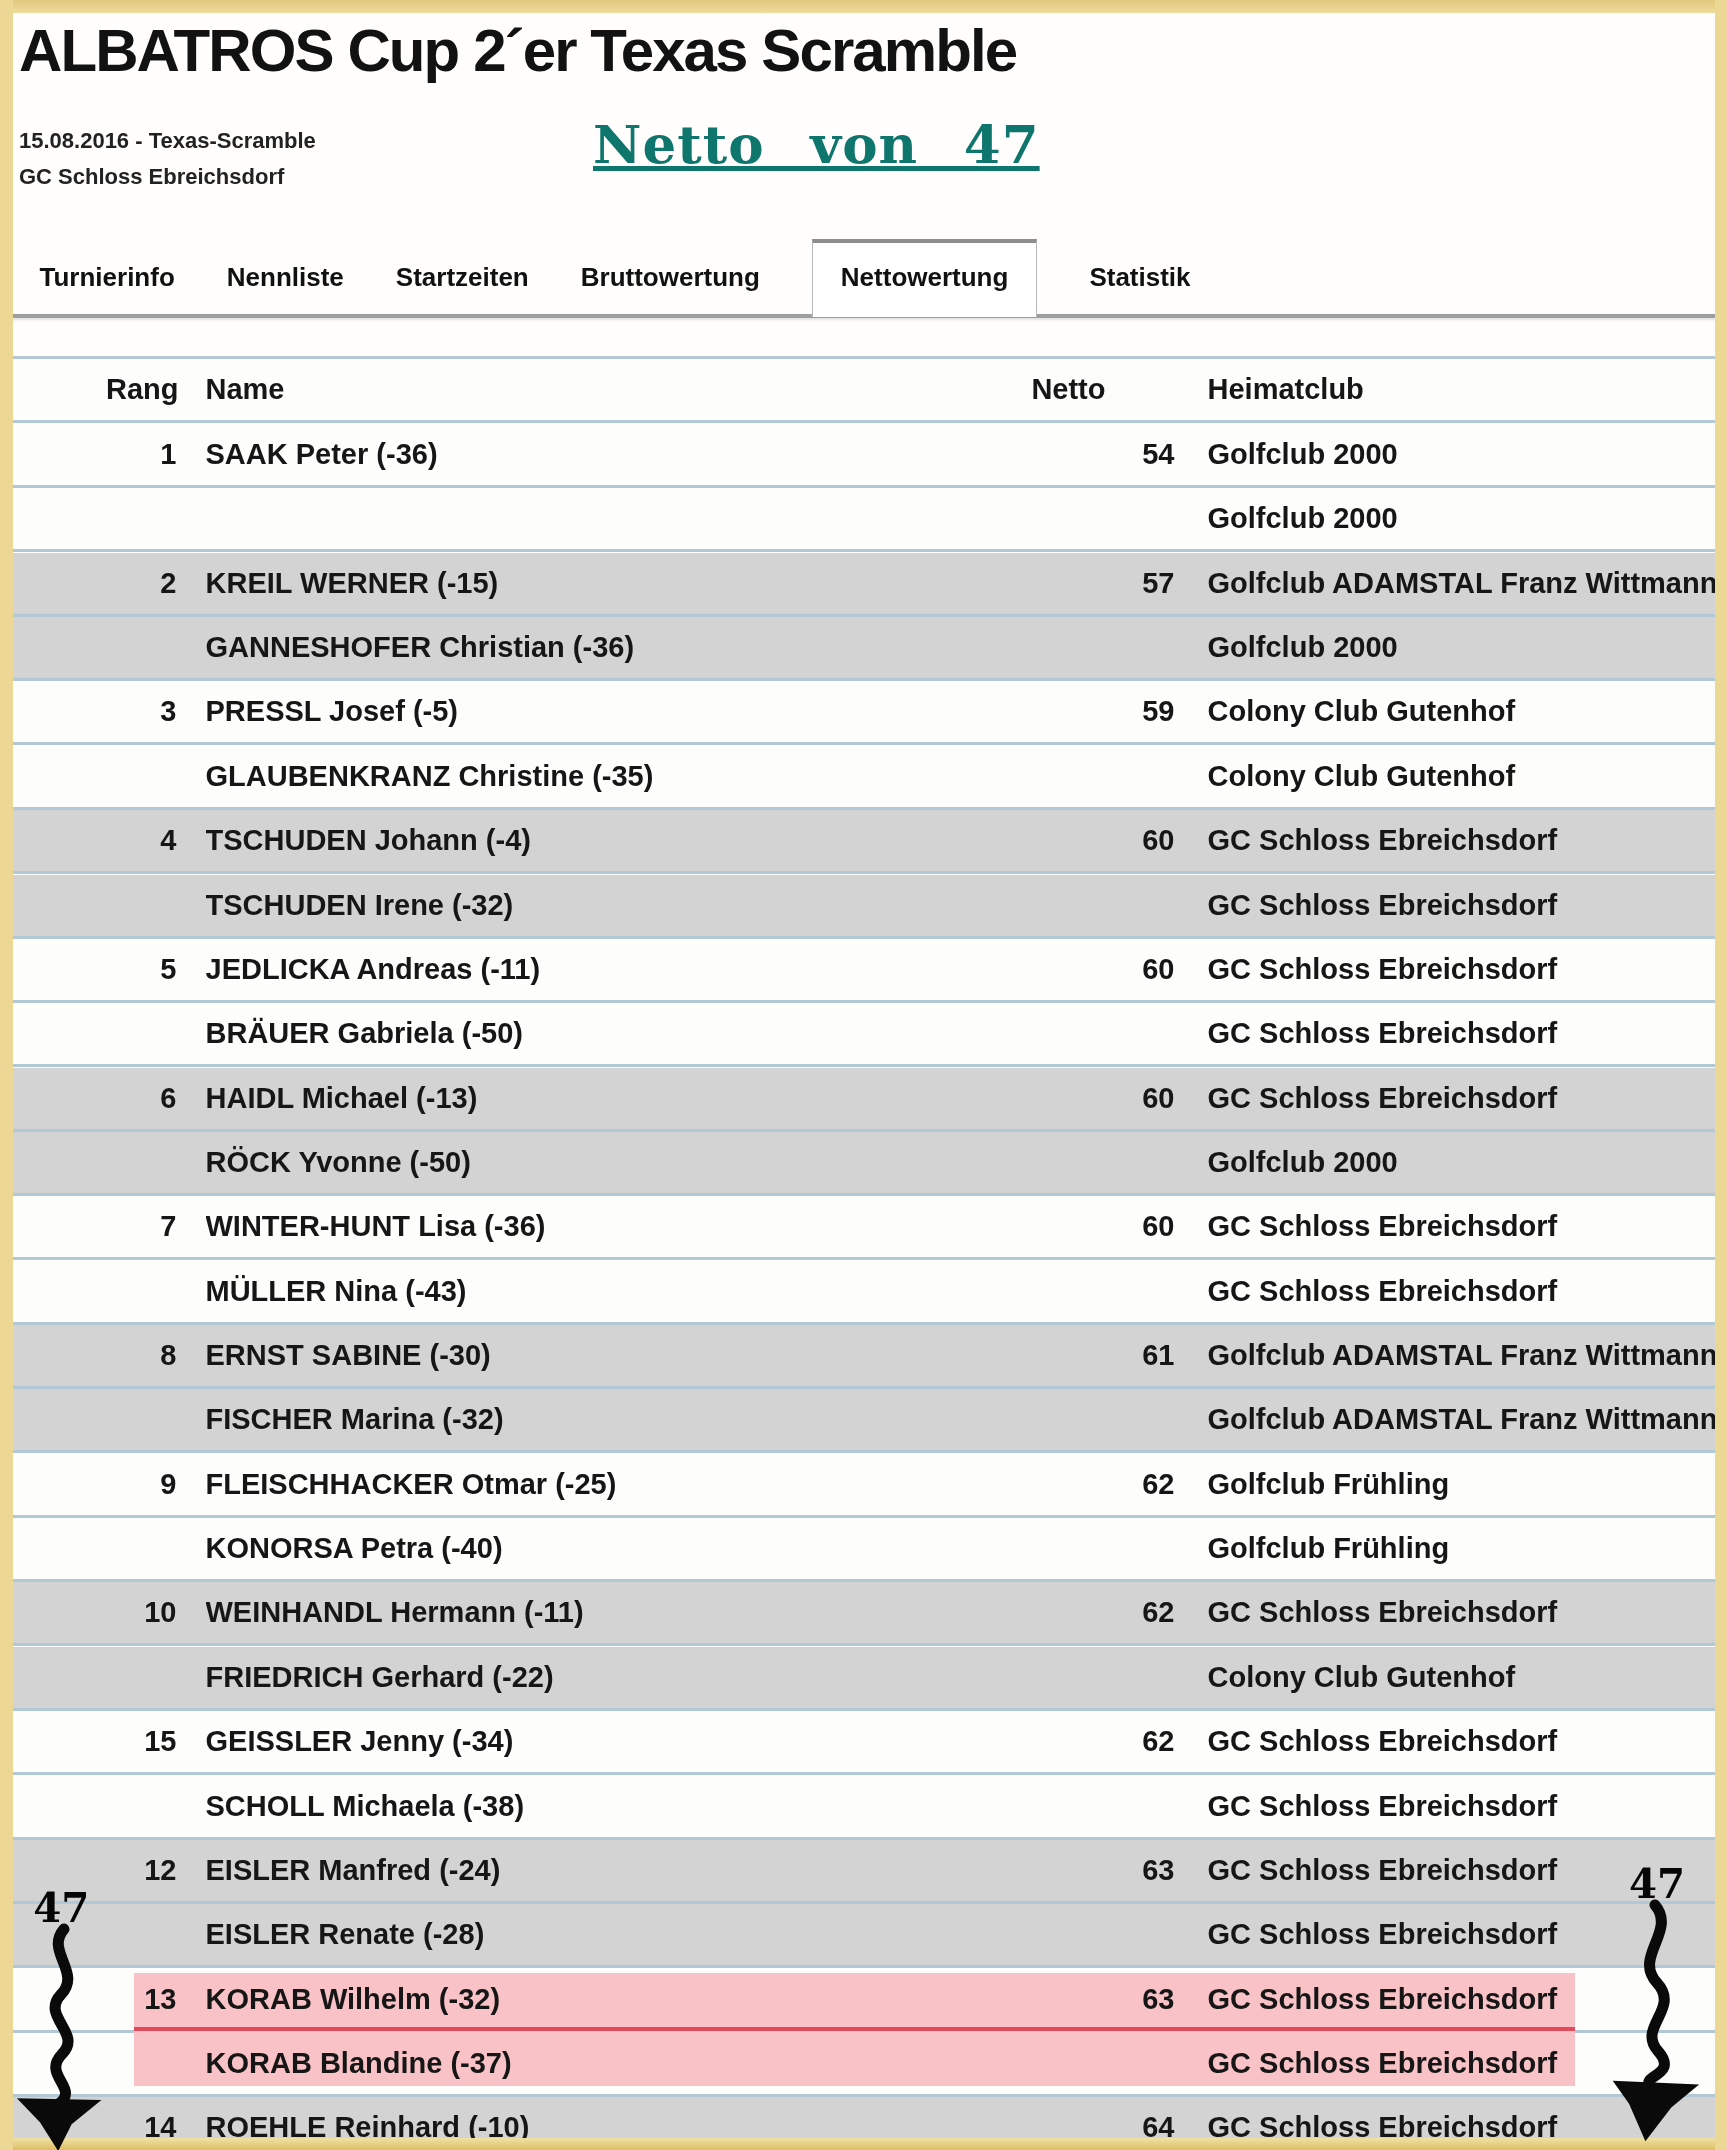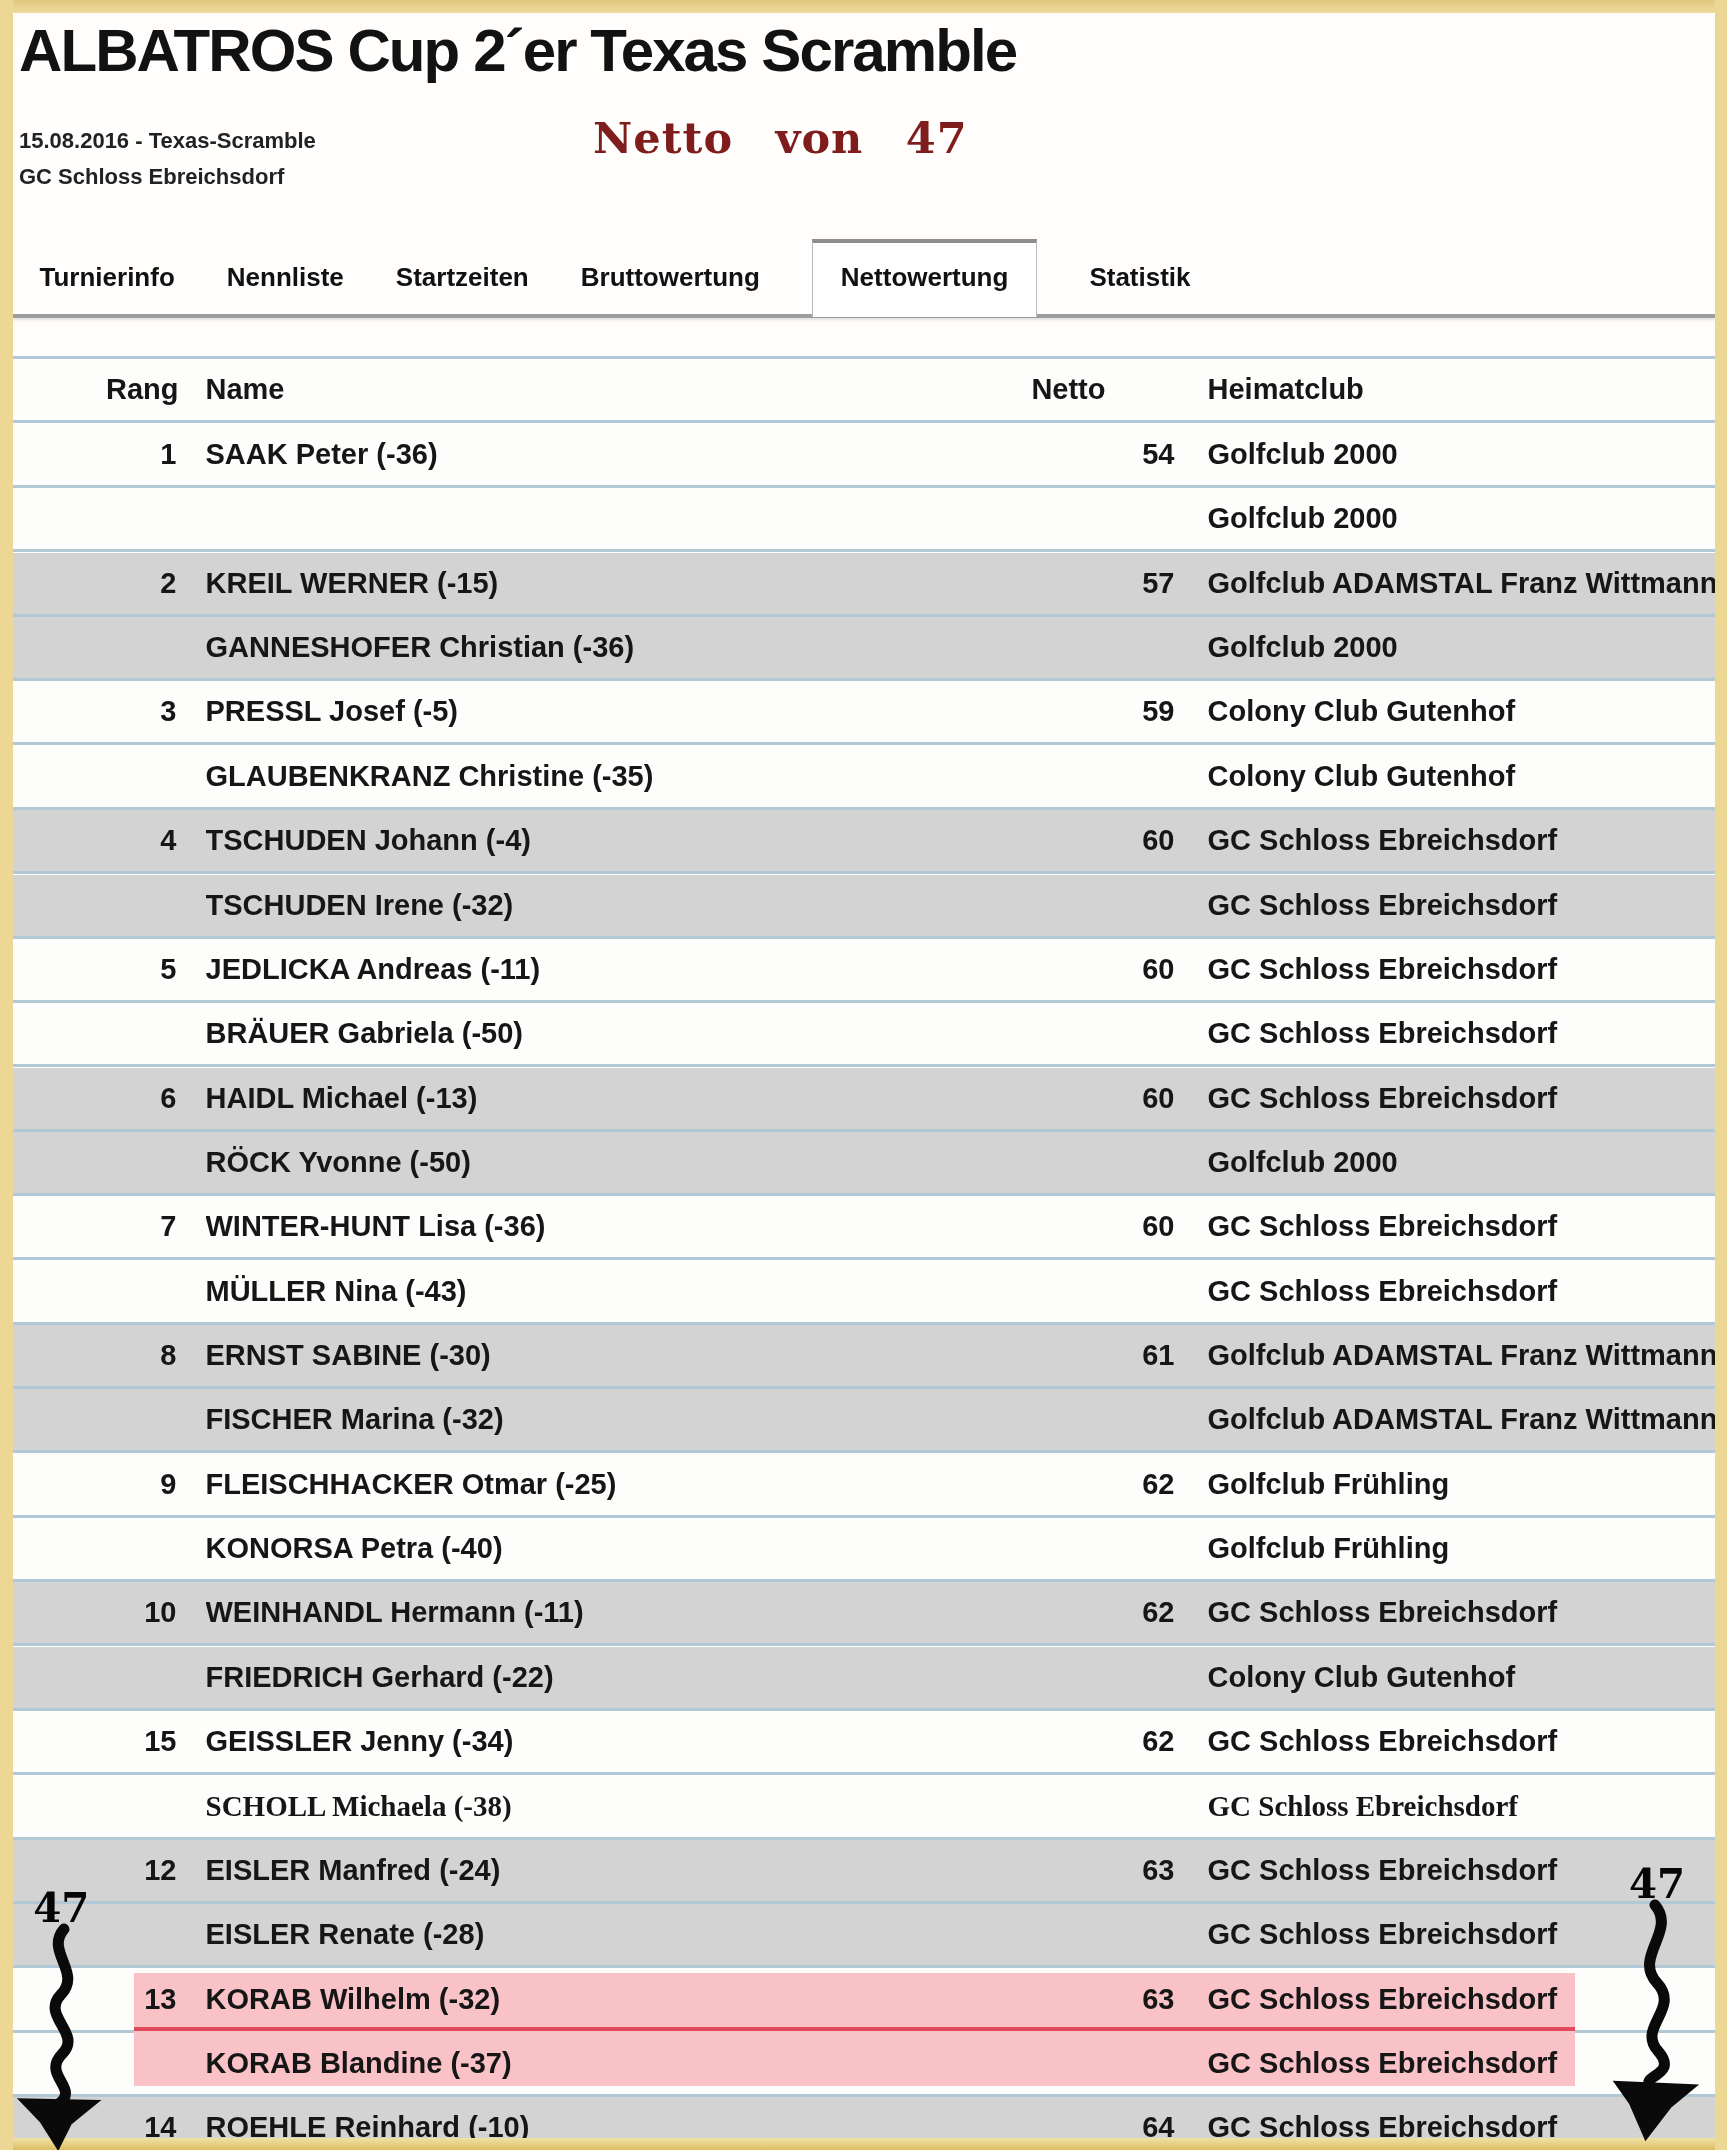"Netto von 47" .netto-note { color: #7f1d1d -> #0f766e; font-size: 43px -> 53px; text-decoration: none -> underline }
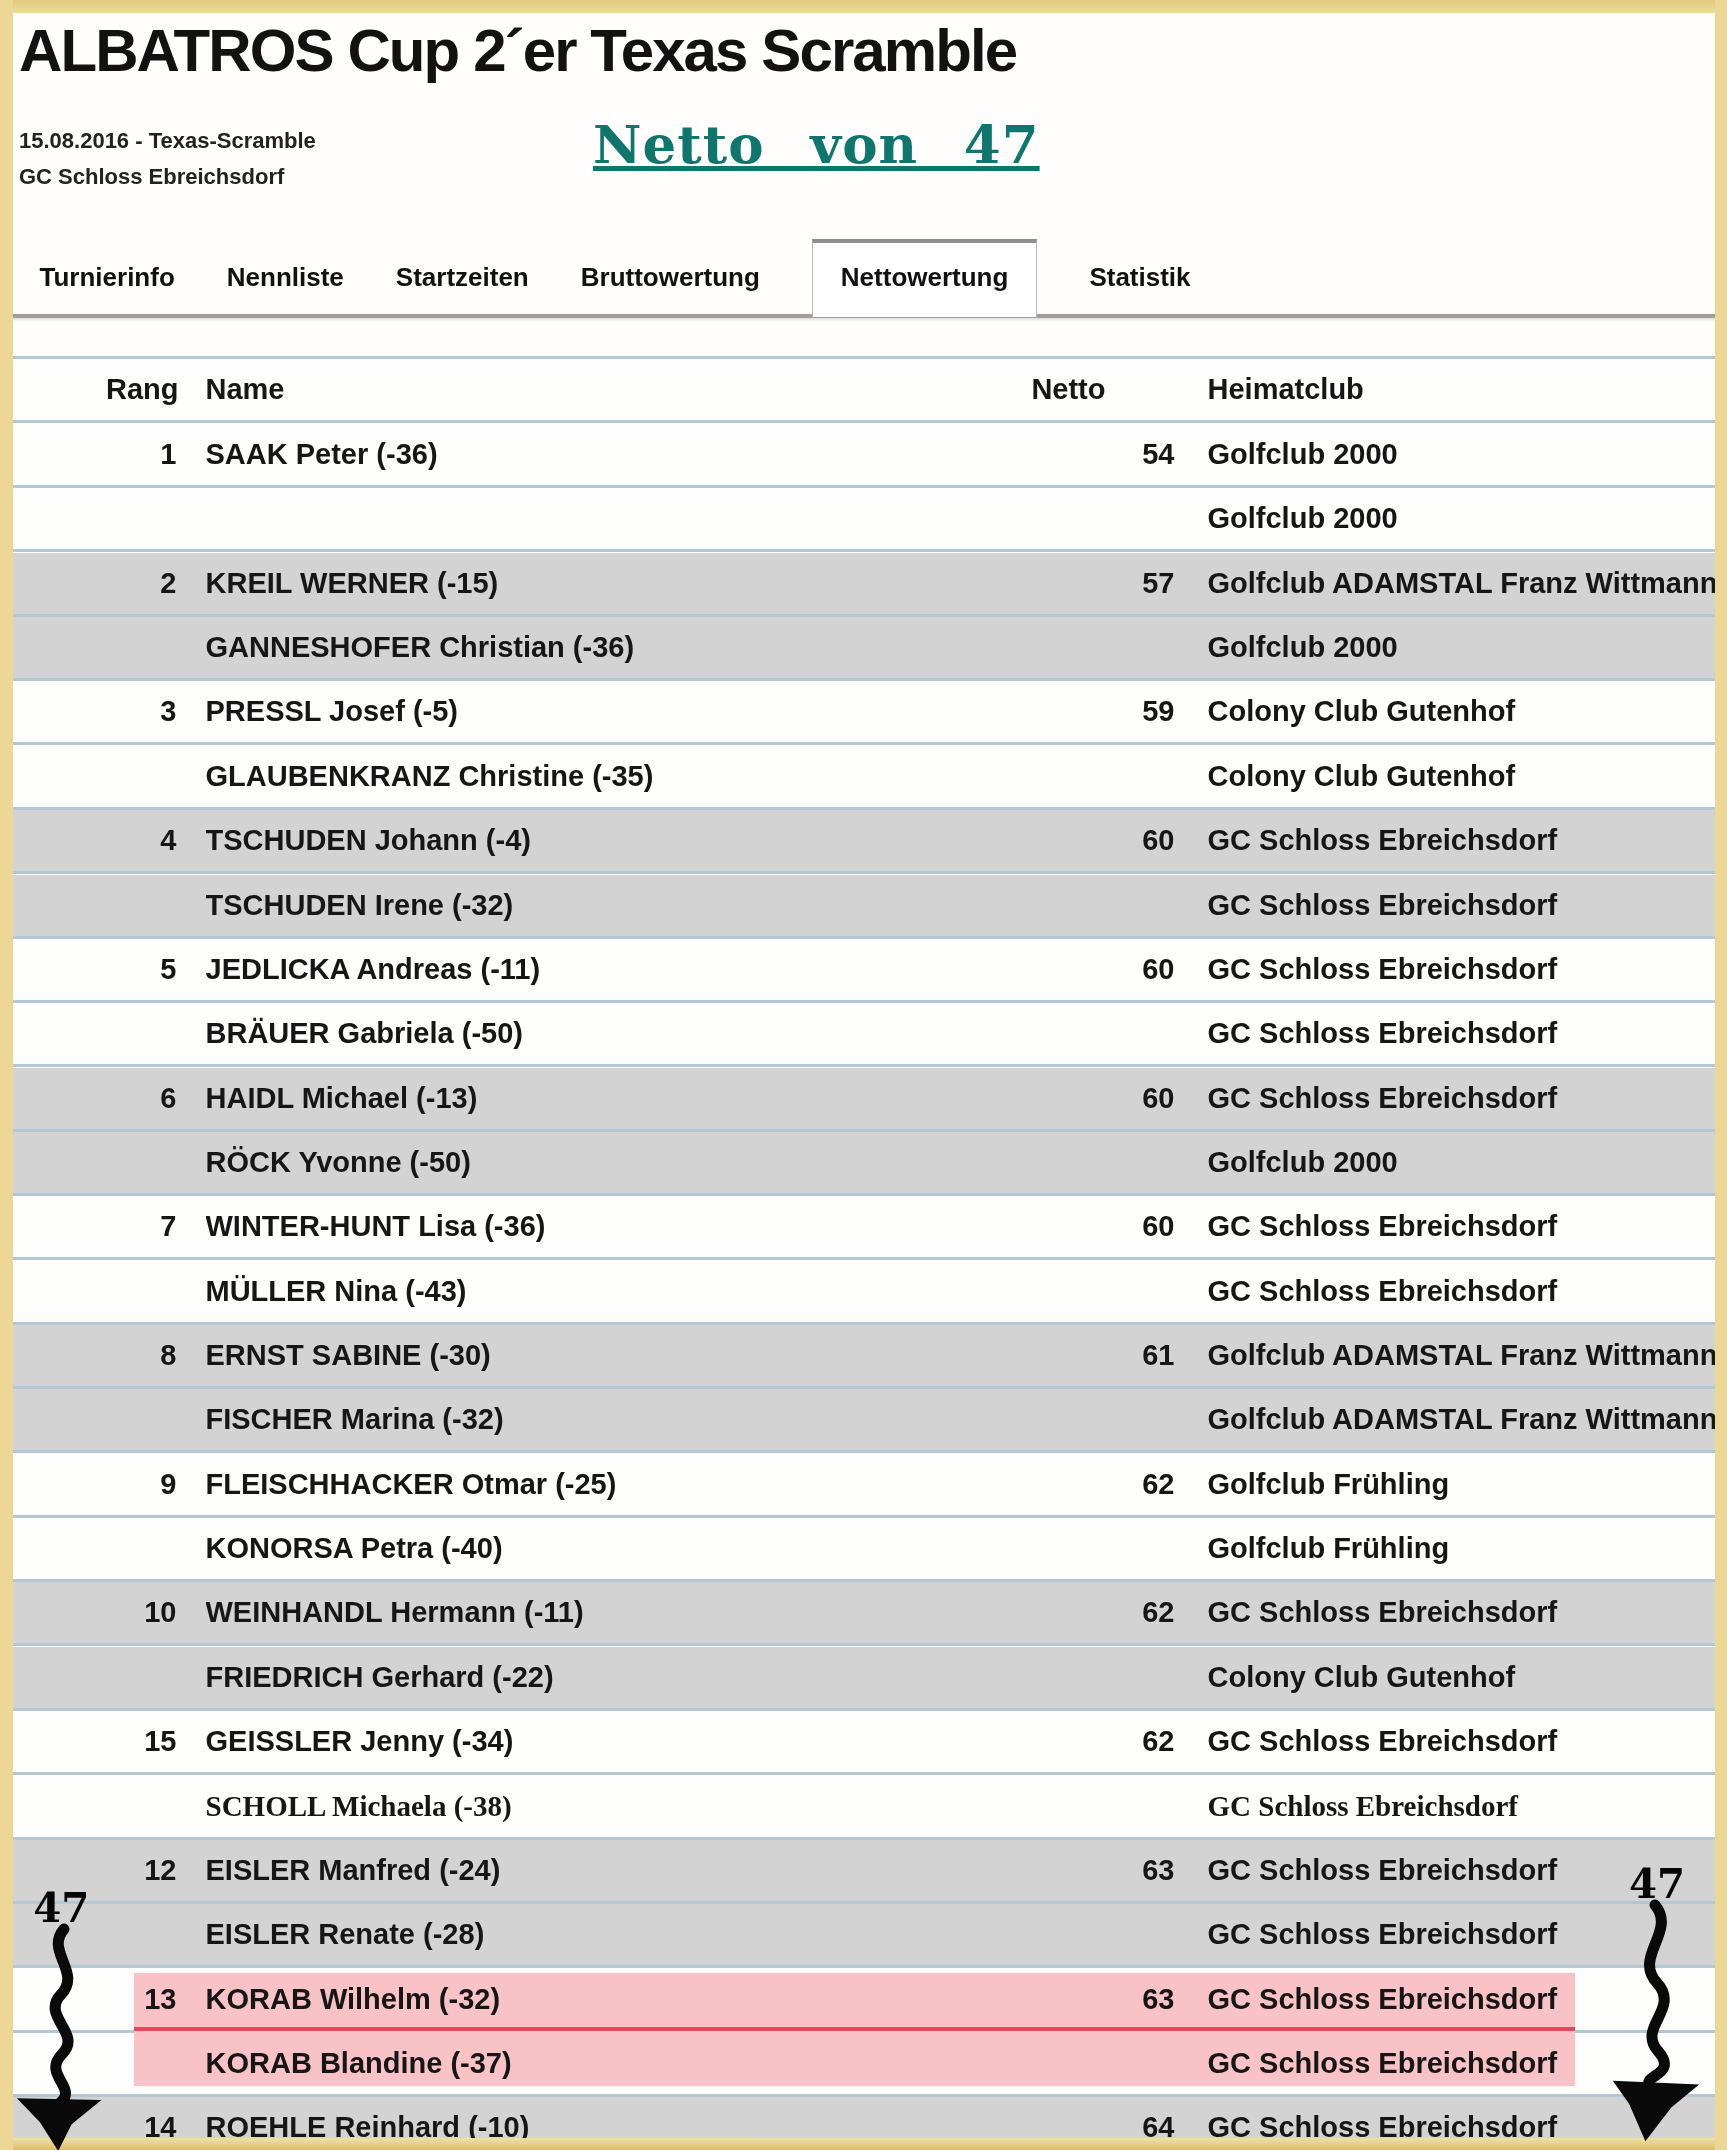"SCHOLL Michaela (-38)" div.row { font-family: Liberation Serif, serif -> none }
